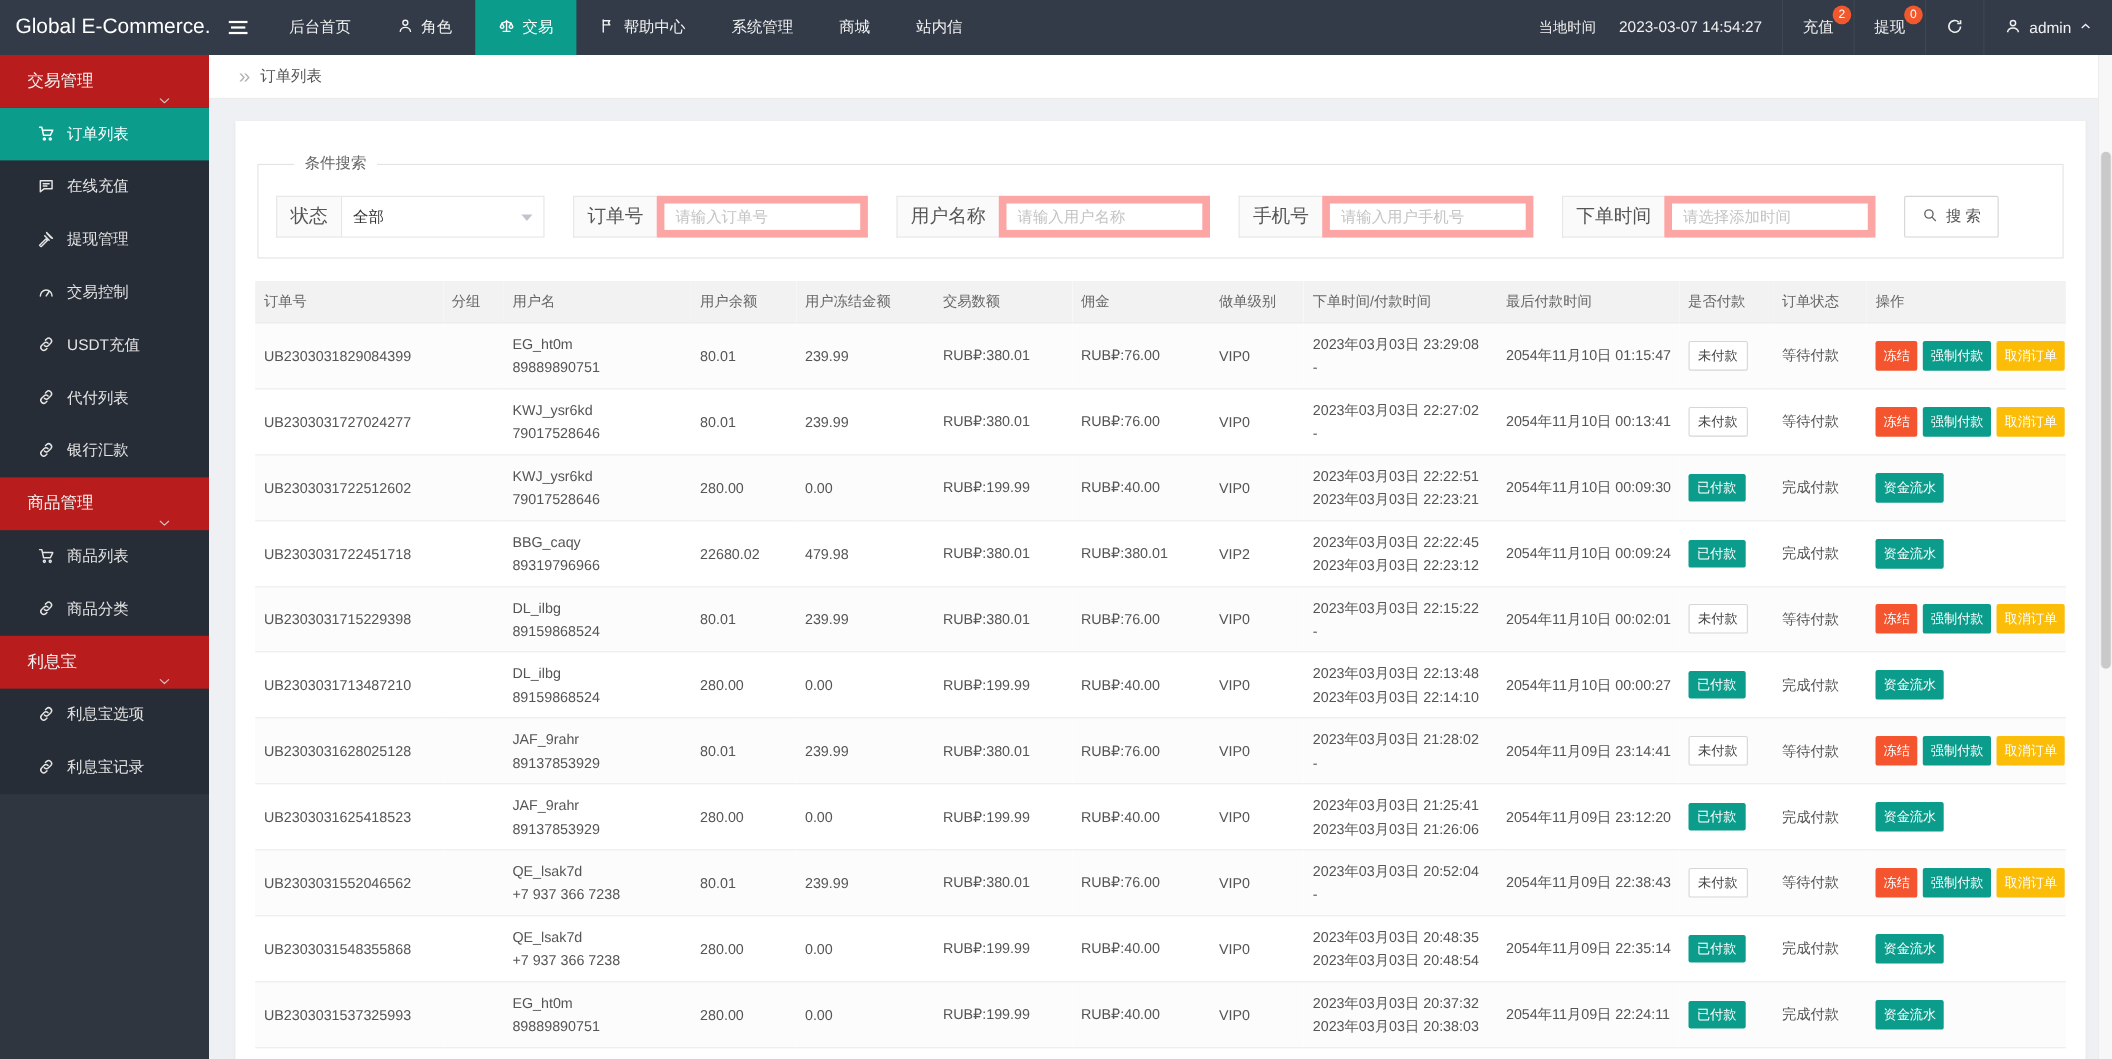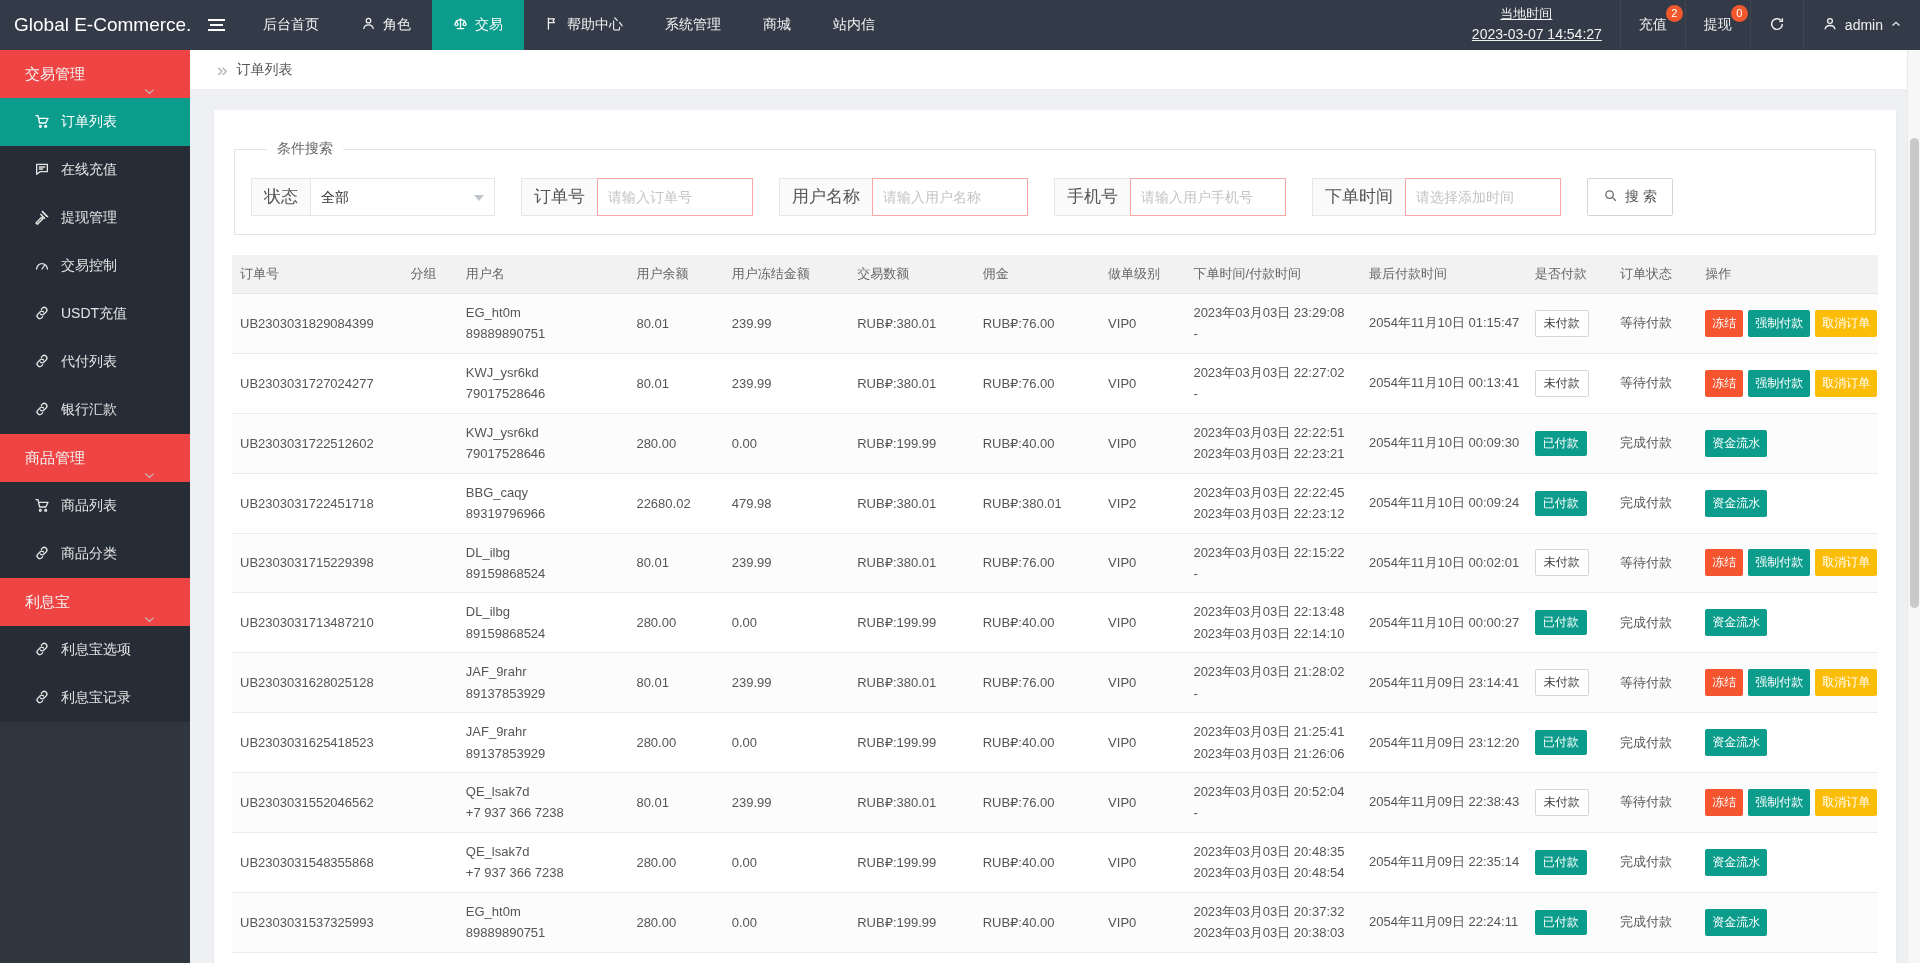"当地时间" .nav-time { flex-direction: column -> row; text-decoration: underline -> none }
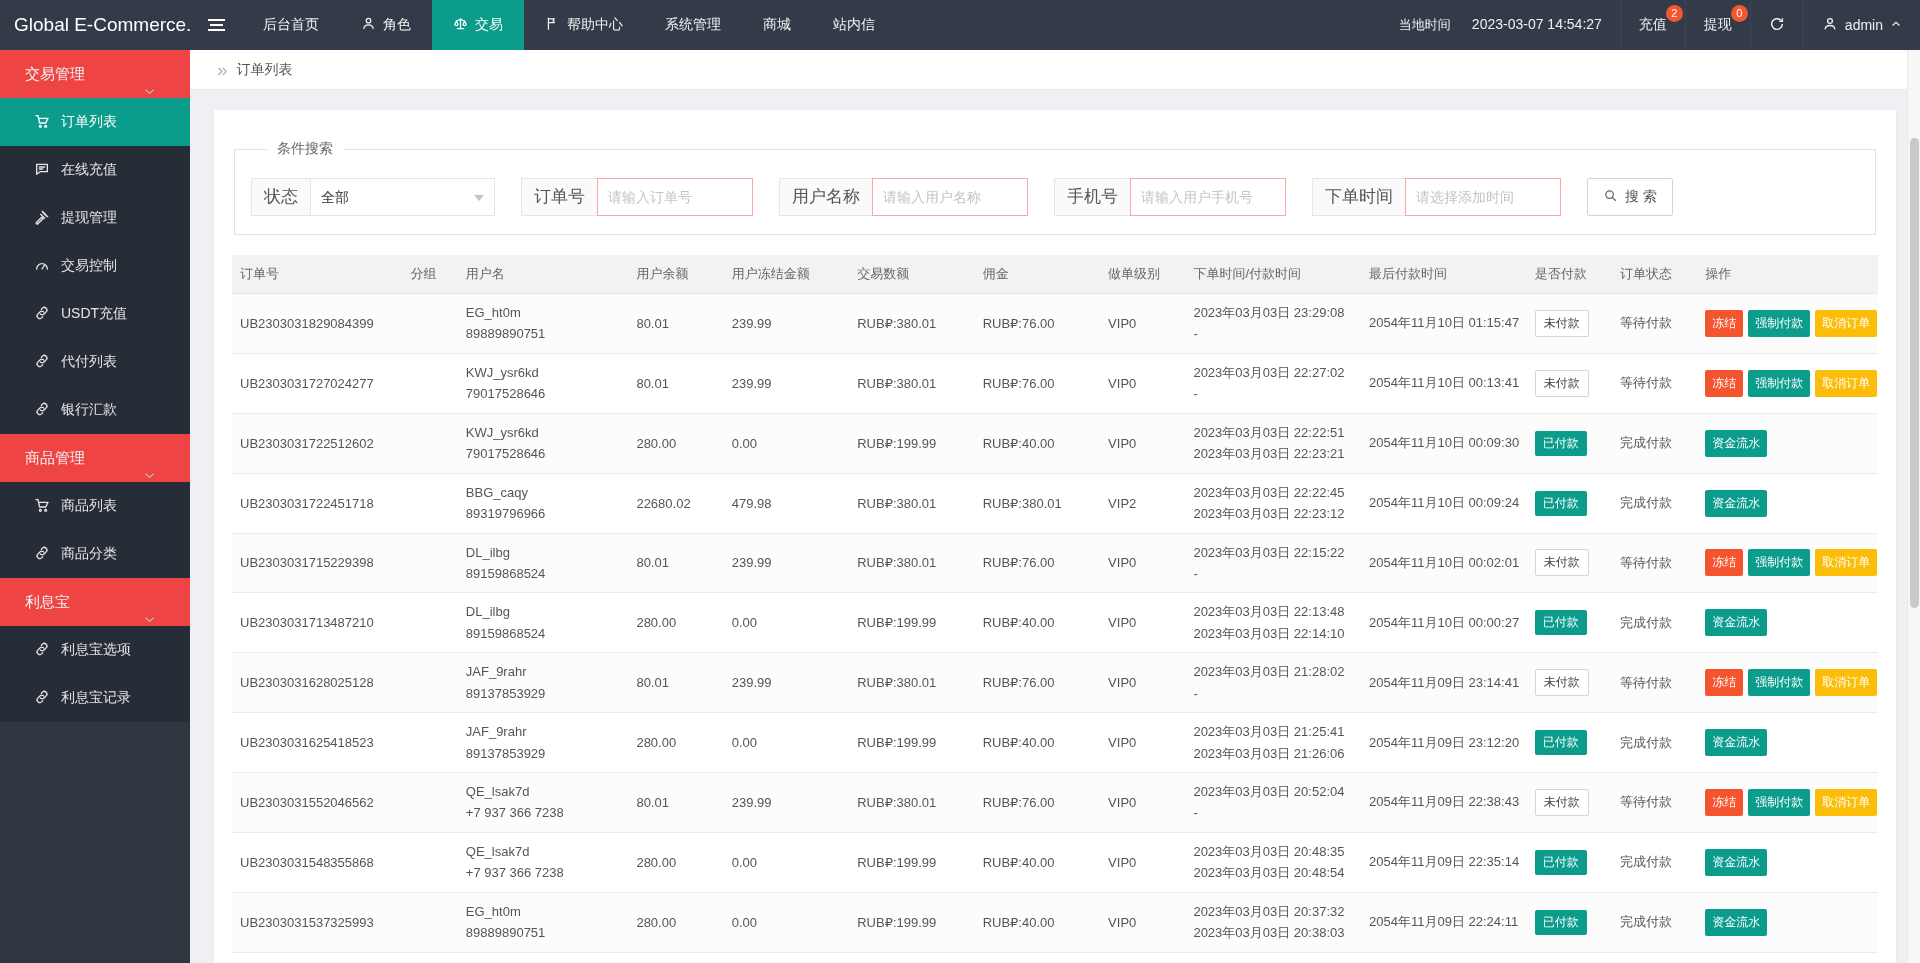"交易管理" .group-header { background: #ef4444 -> #b91c1c }
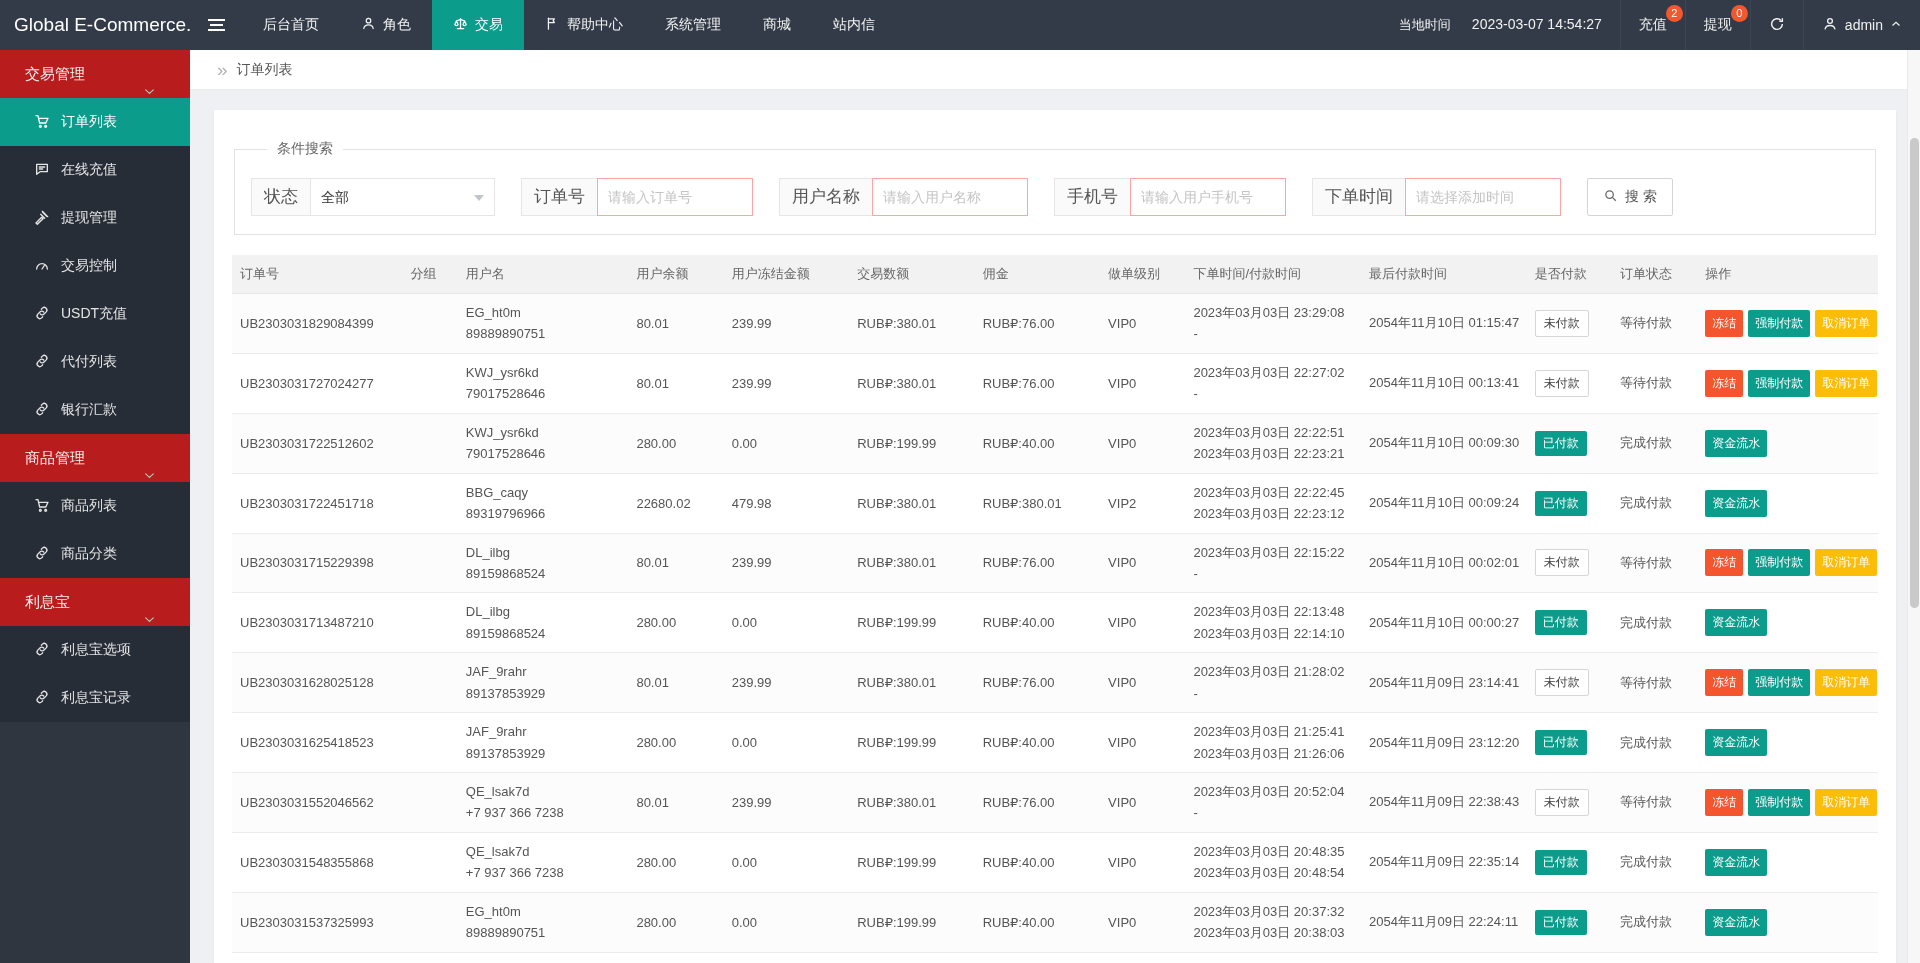"请输入订单号" .sinput { border: 1px solid #fca5a5 -> 7px solid #fca5a5; width: 156px -> 192px }
